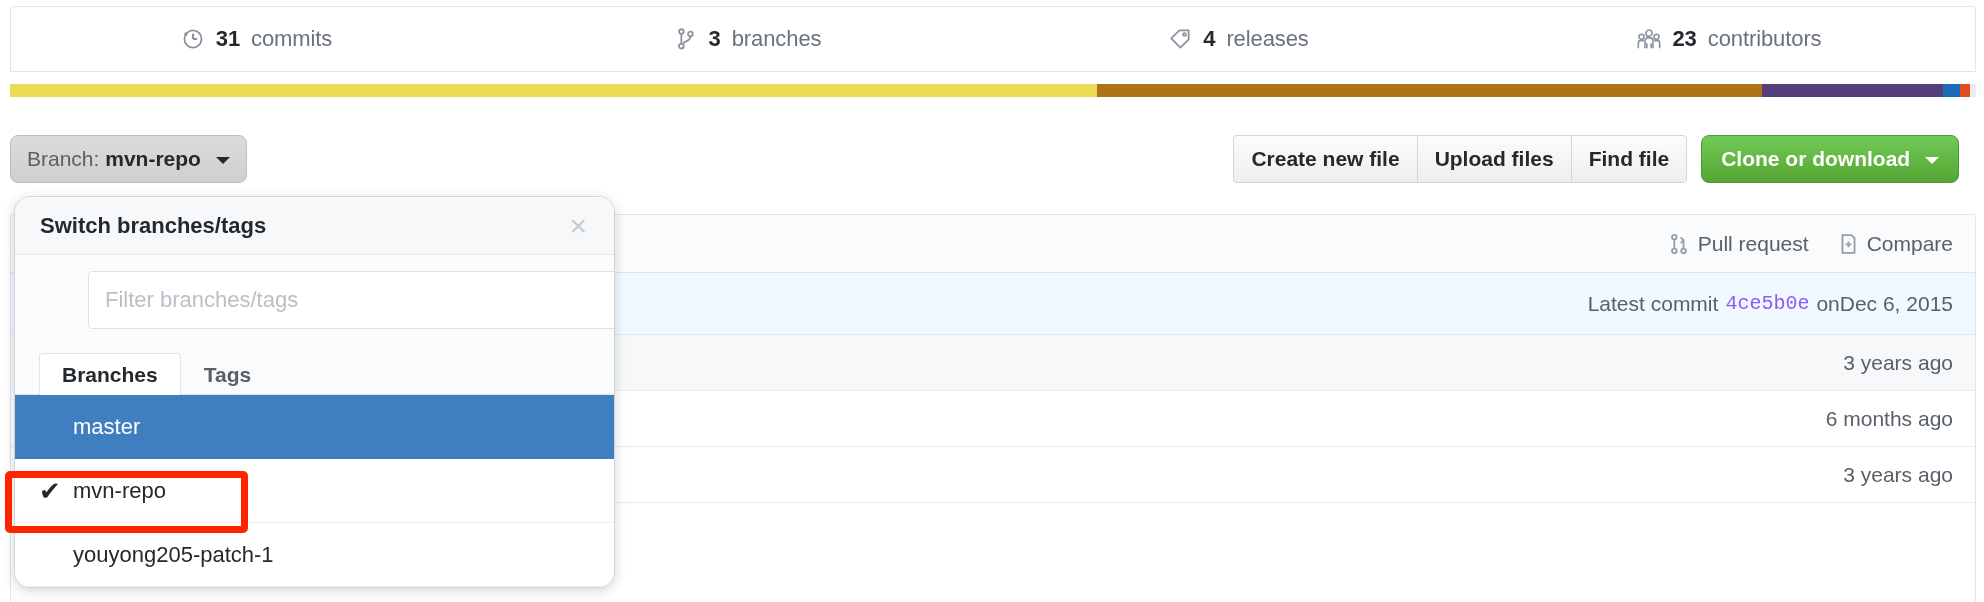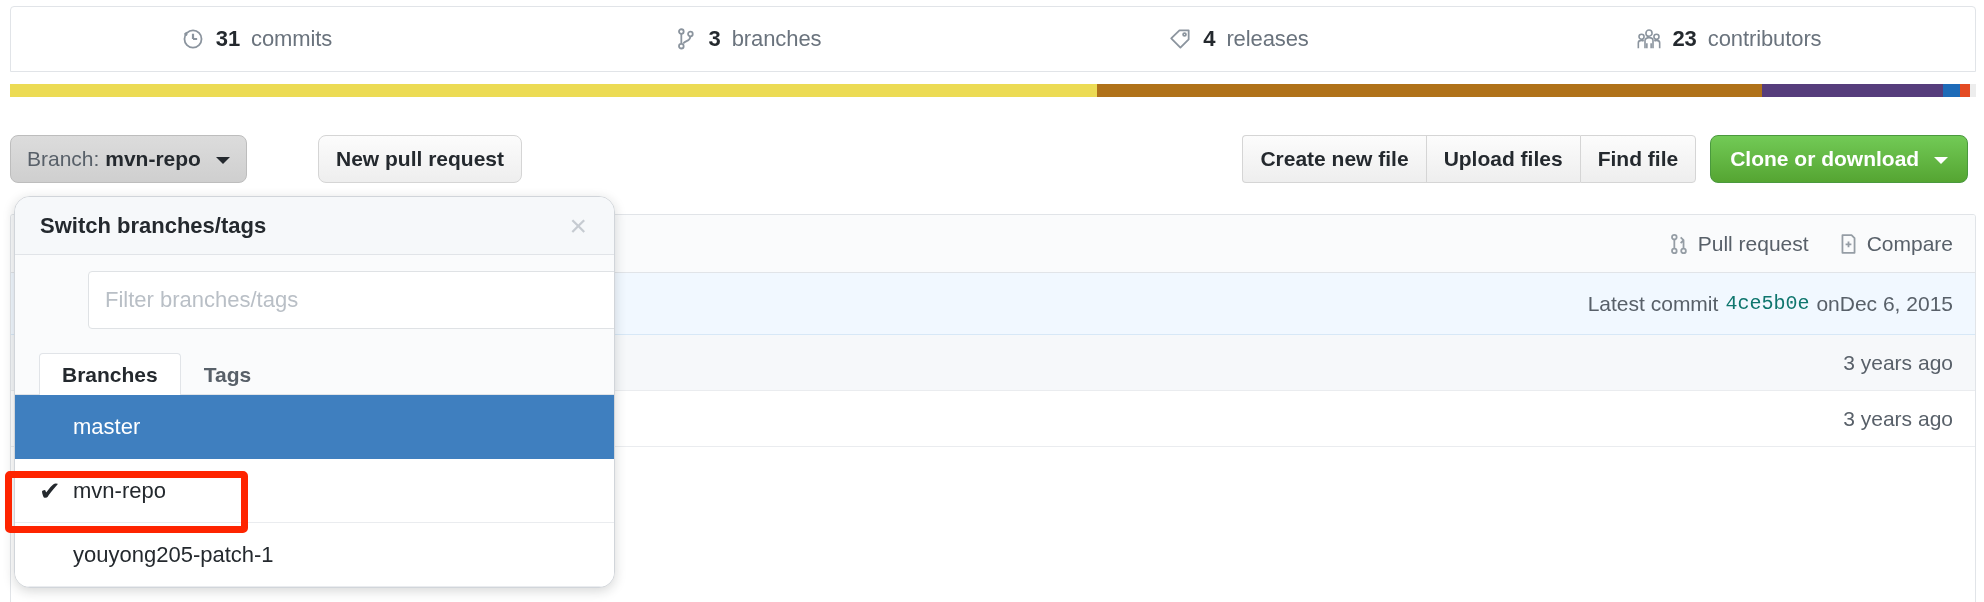"New pull request" div.btn { html: <div>New pull request</div> -> none }
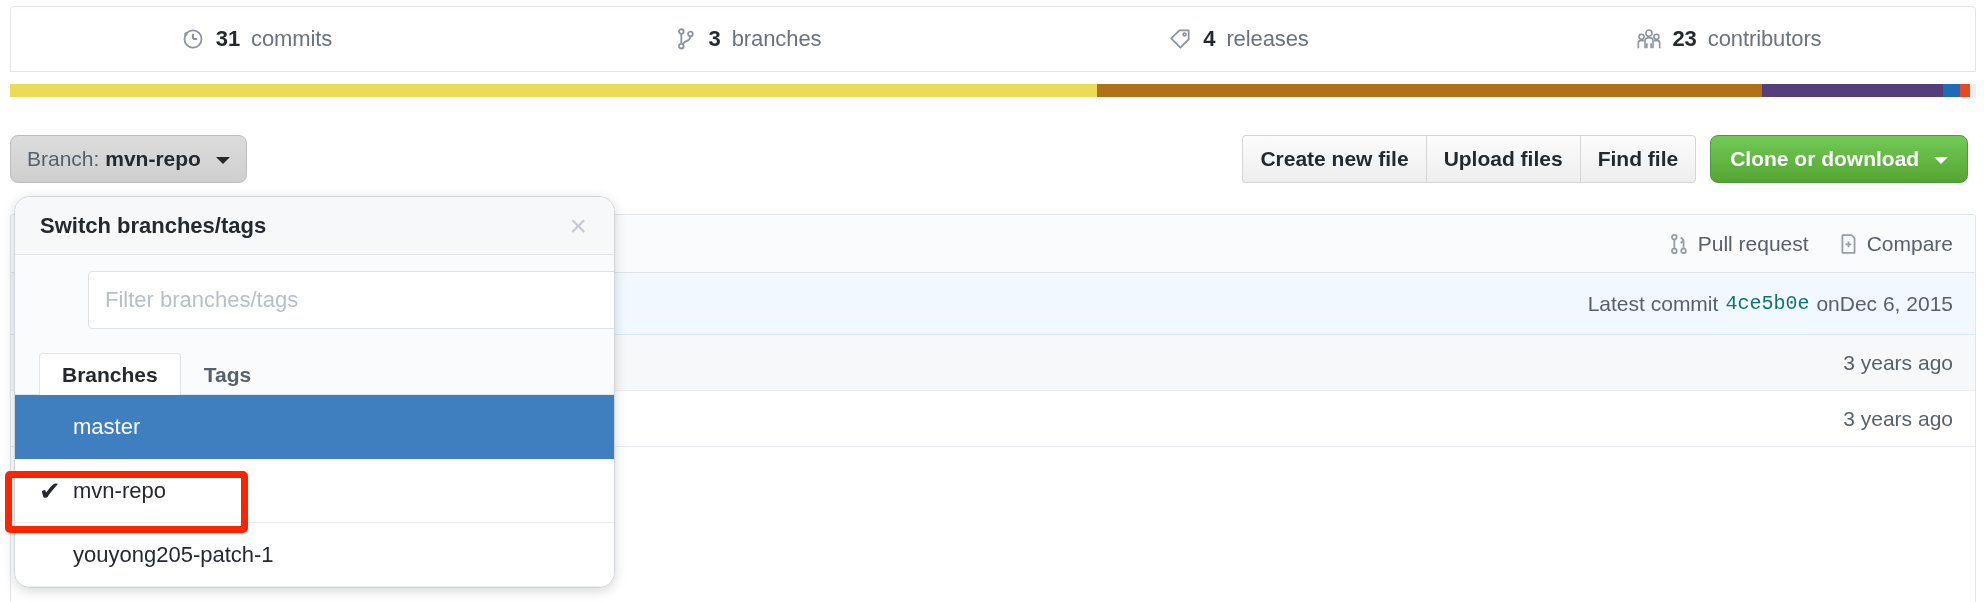"Create new file" .right-group { right: 8px -> 17px }
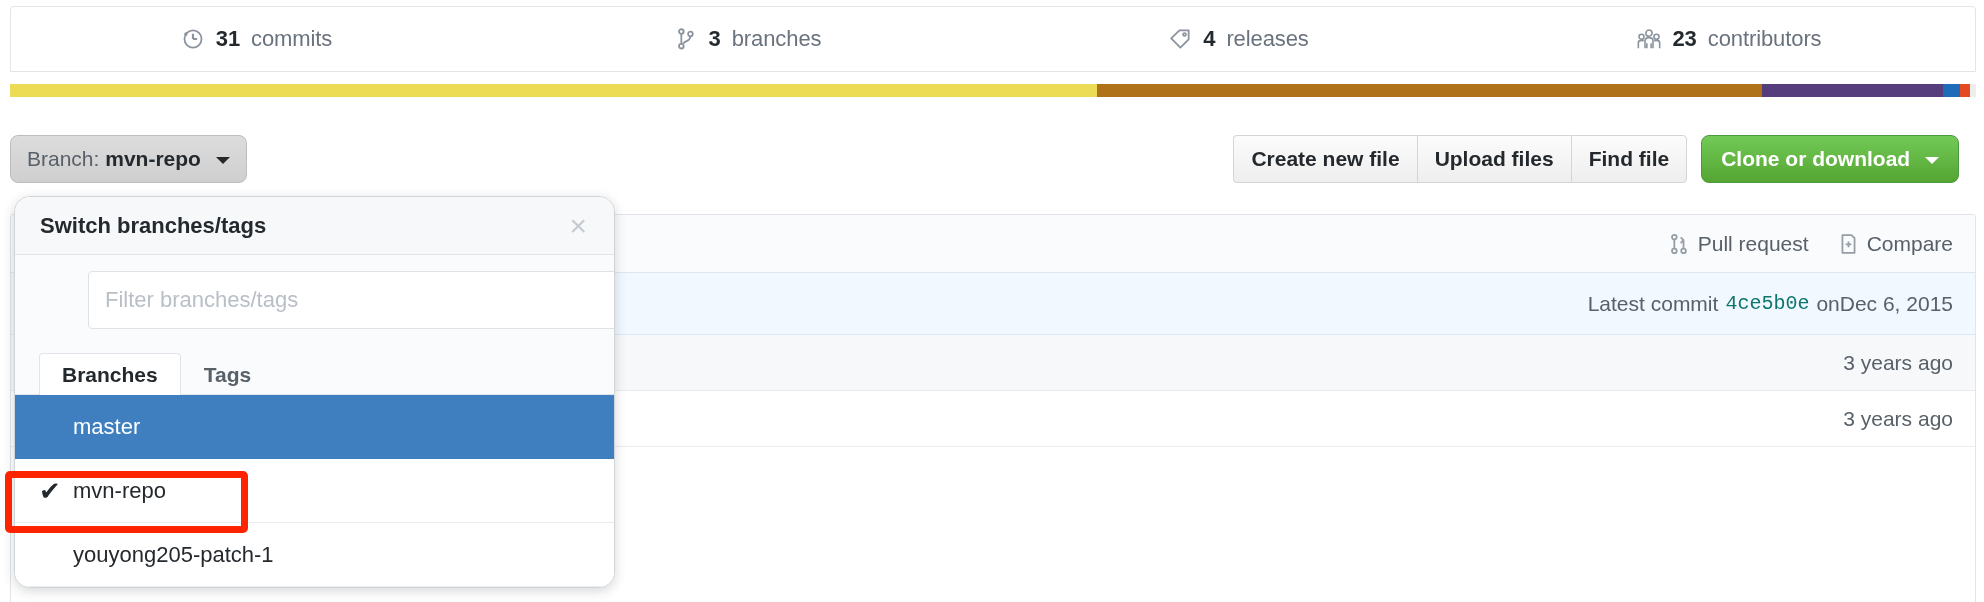"4ce5b0e" .commit-row .sha { color: #0f766e -> #8b5cf6 }
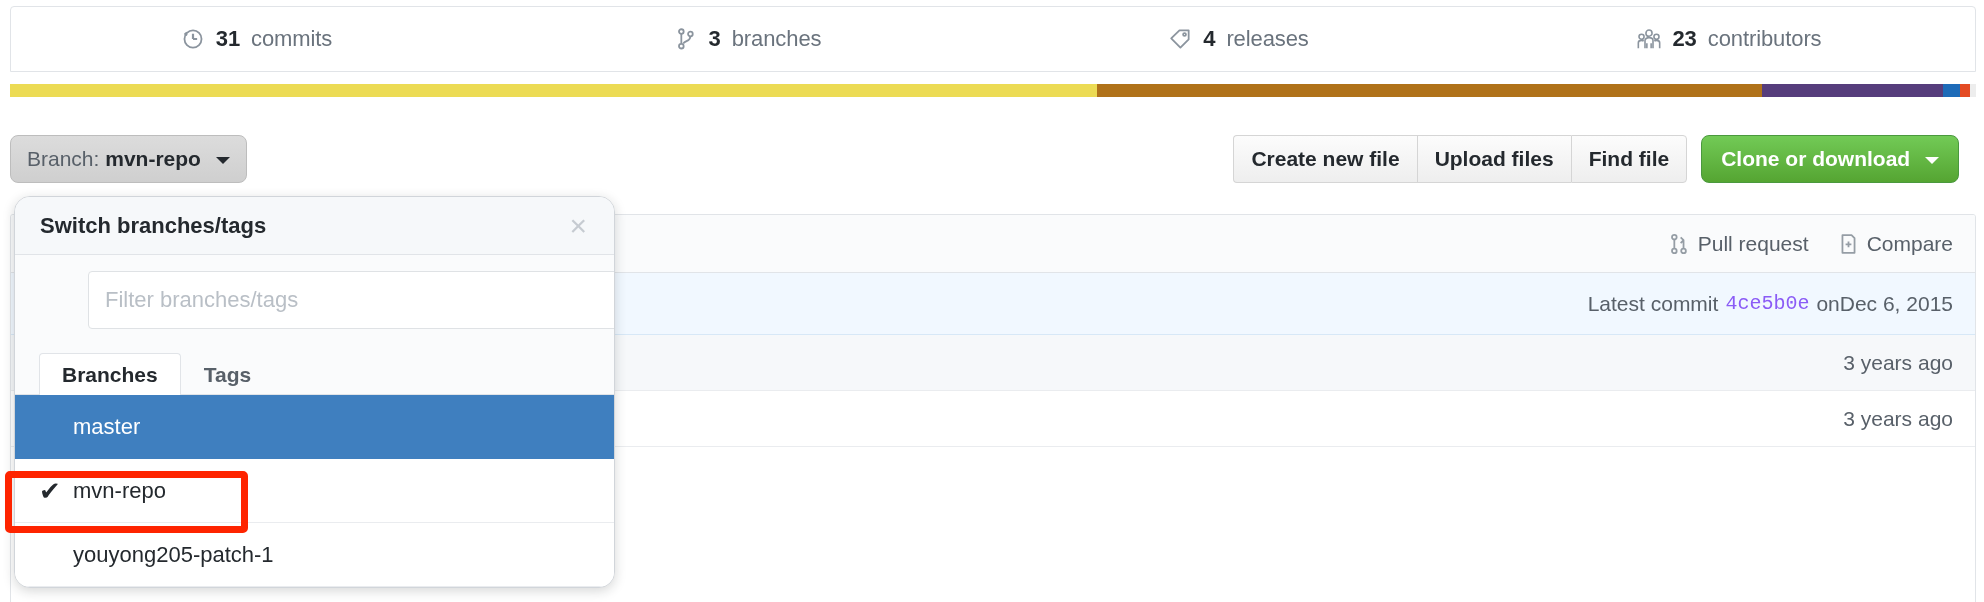"6 months ago" div.file-row { html: none -> <div> <span>re missing jar</span> <span>6 months ago</span> </div> }
